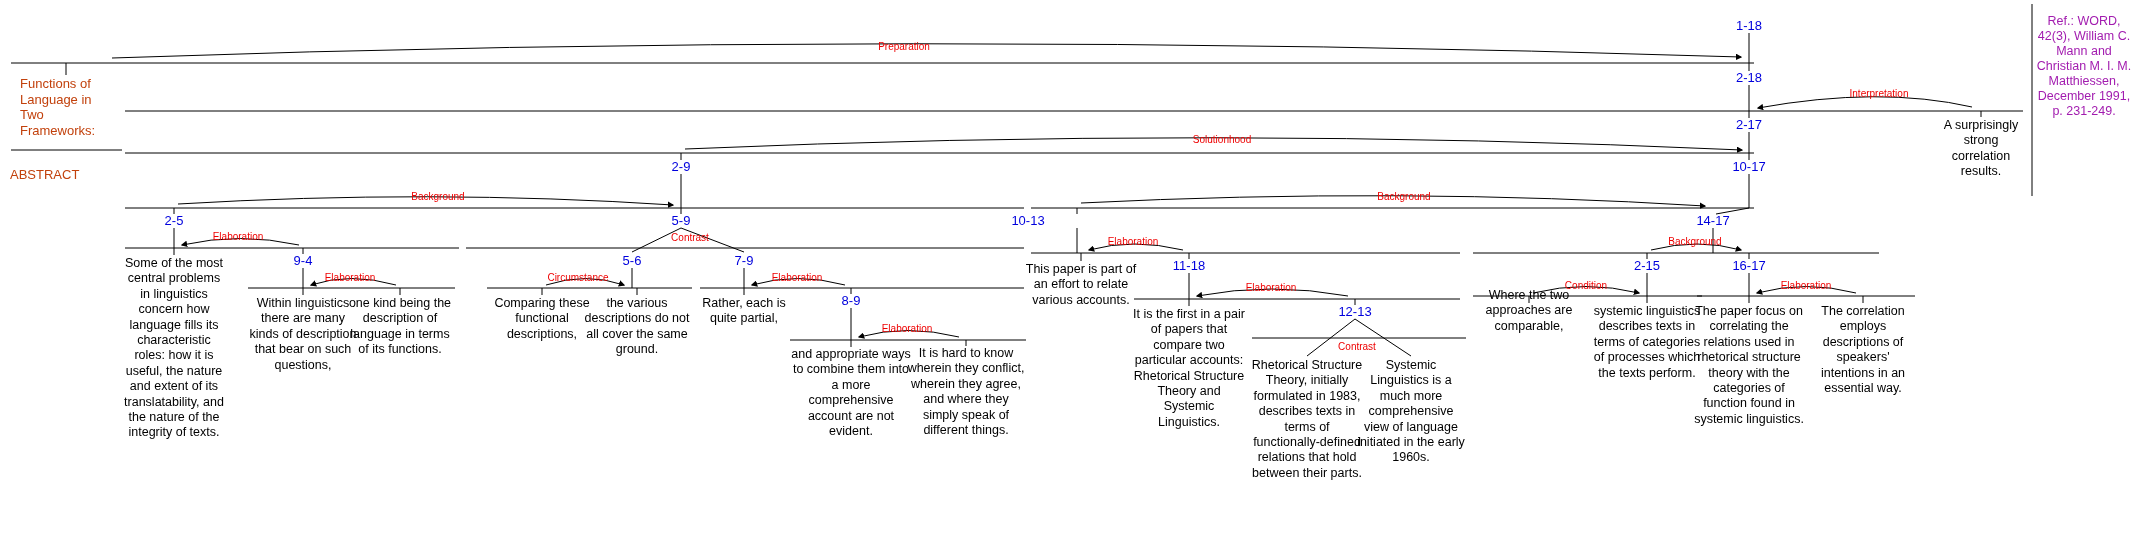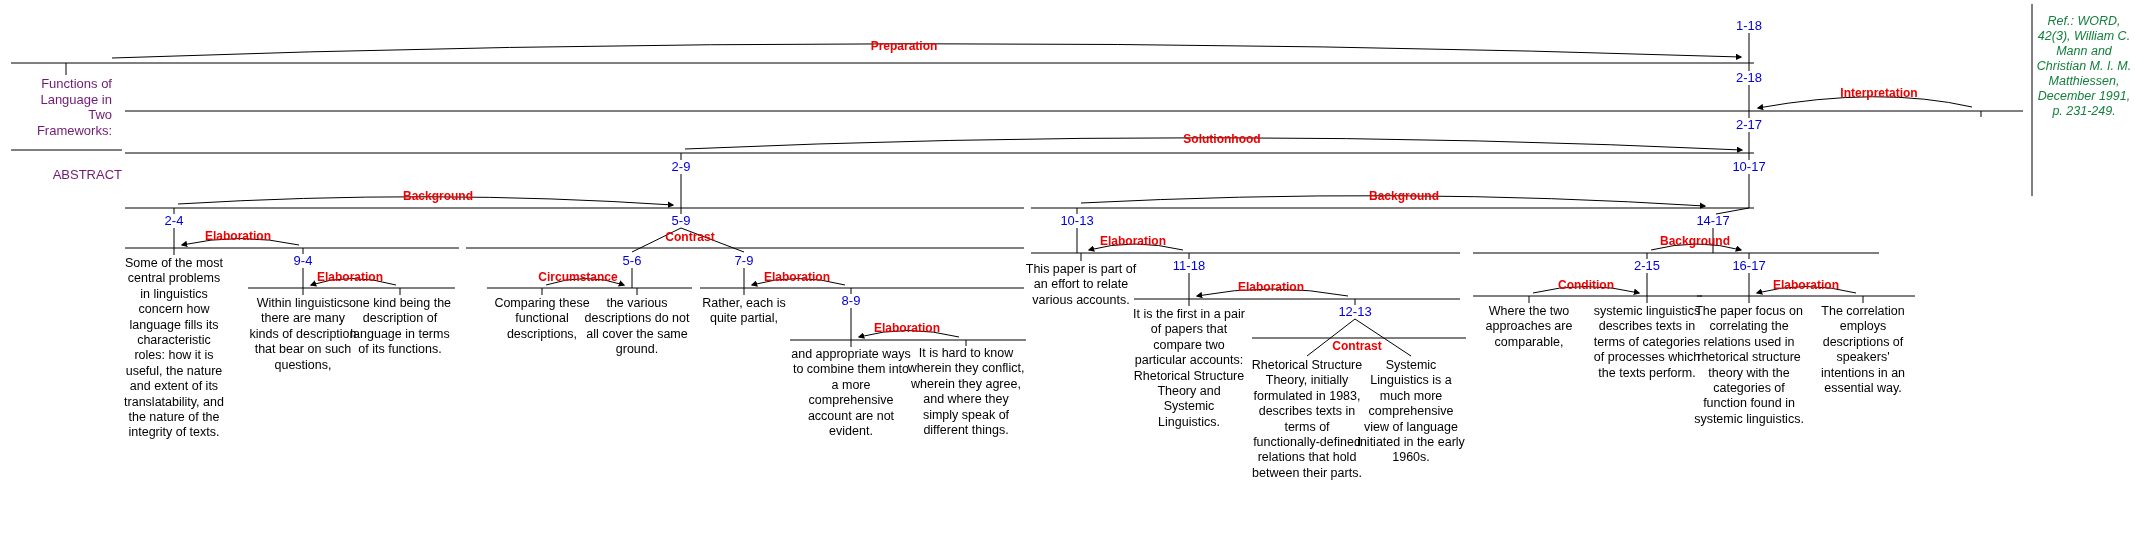"Ref.: WORD, 42(3), William C." .refbox { color: #15803d -> #a21caf; font-style: italic -> none }
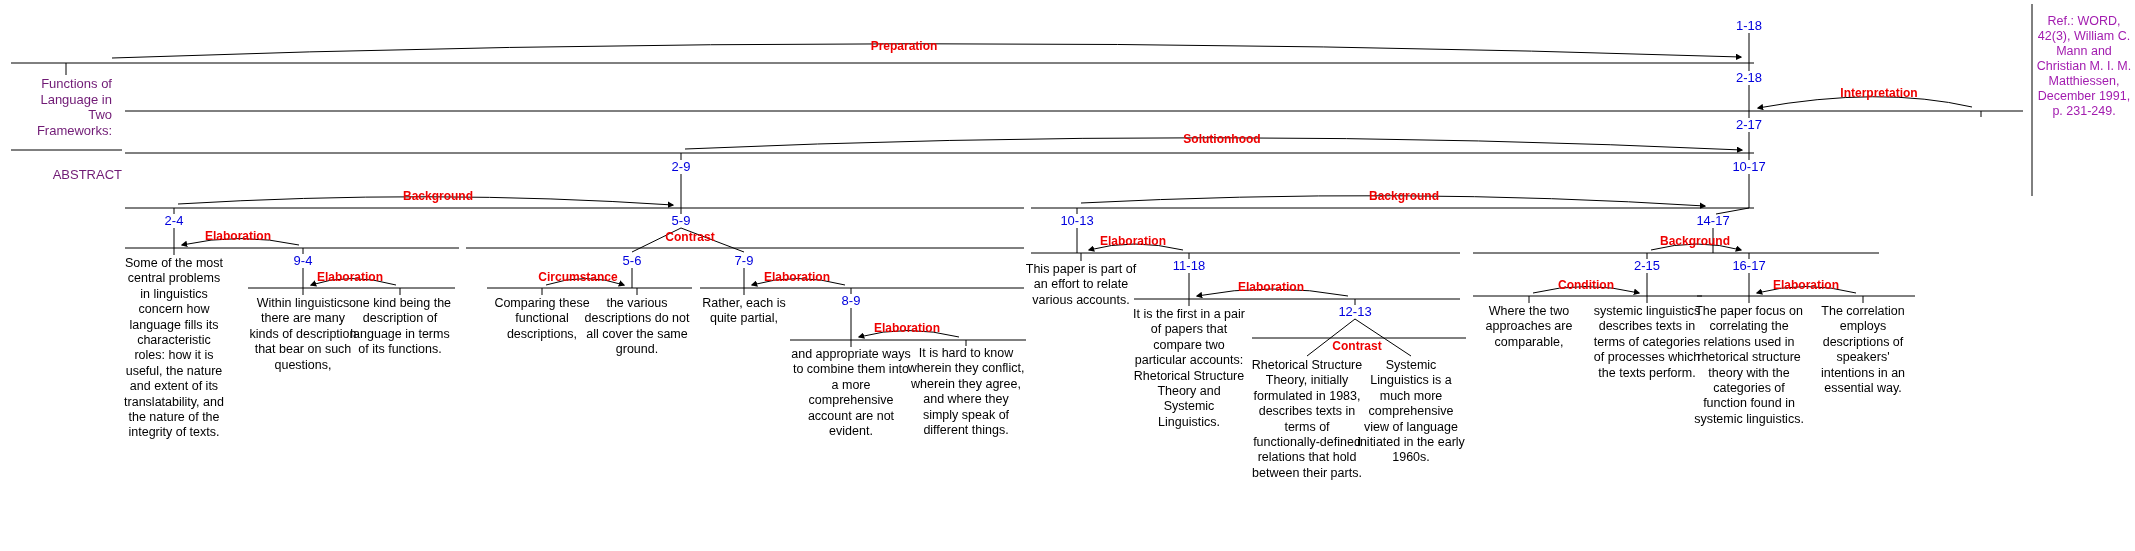"Preparation" .rel-label { font-size: 12px -> 10px; font-weight: bold -> none }
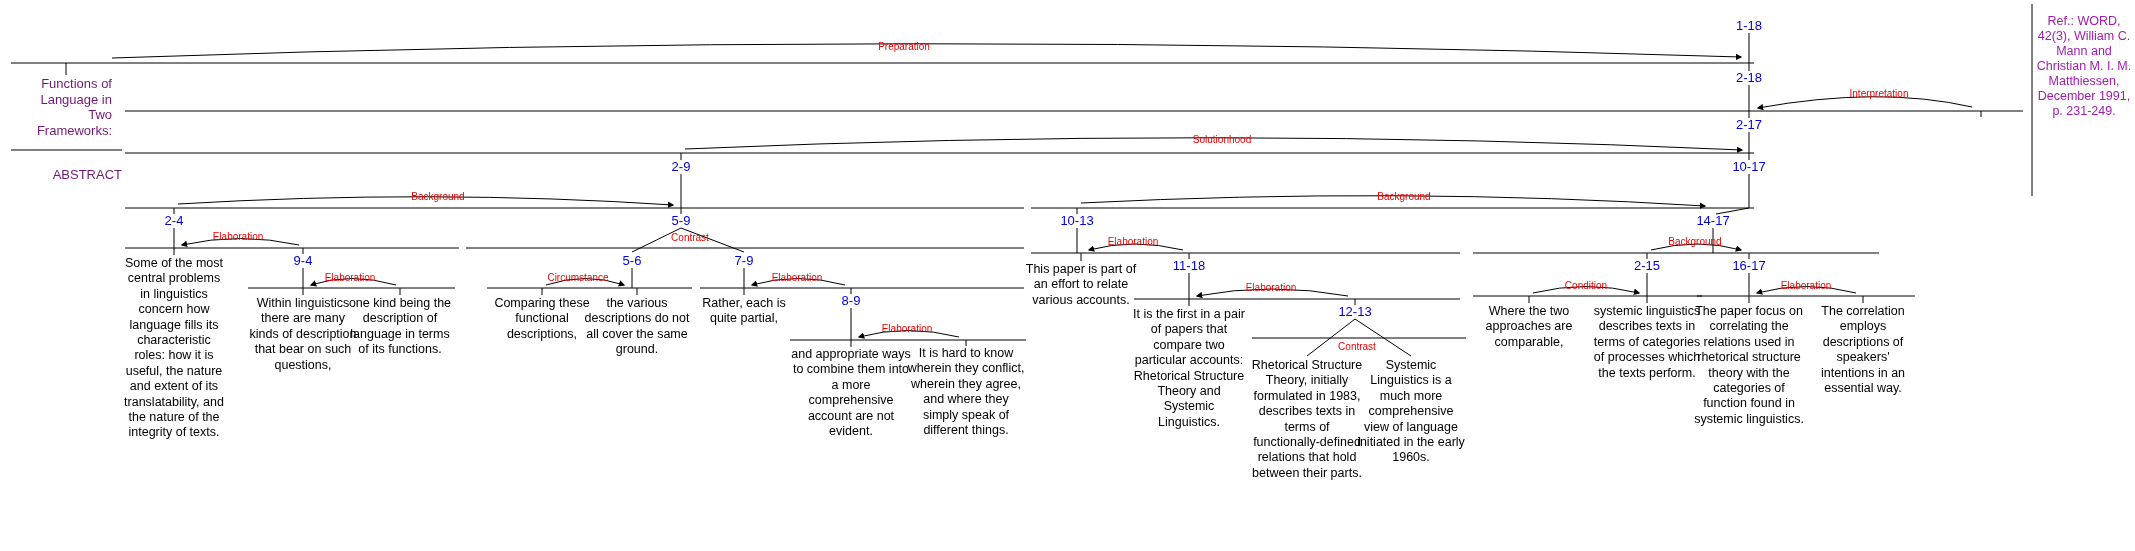"Functions of Language in Two" .hdr { color: #701a75 -> #c2410c; text-align: right -> left }
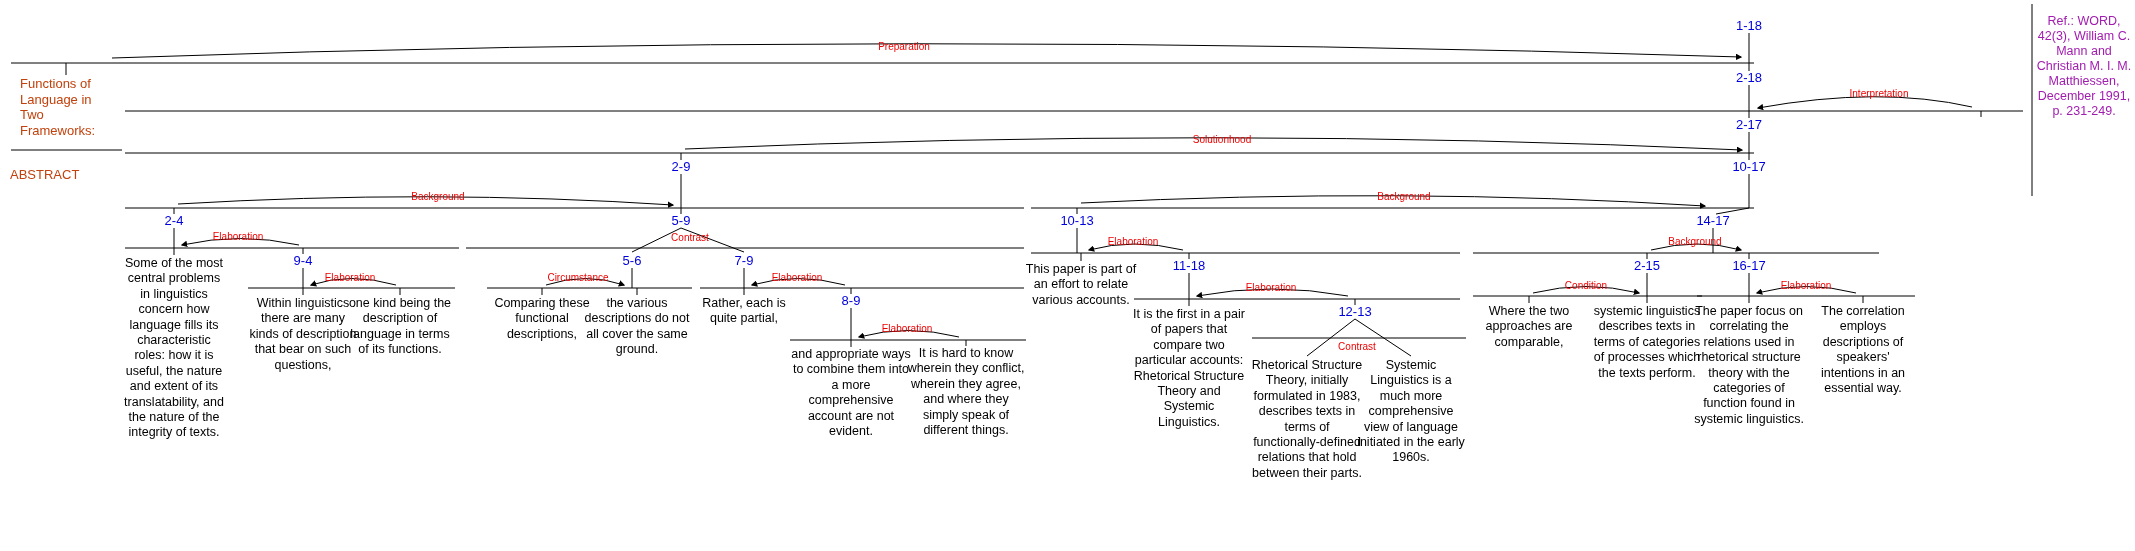"A surprisingly strong correlation" div.seg { html: none -> <div>A surprisingly strong correlation results.</div> }
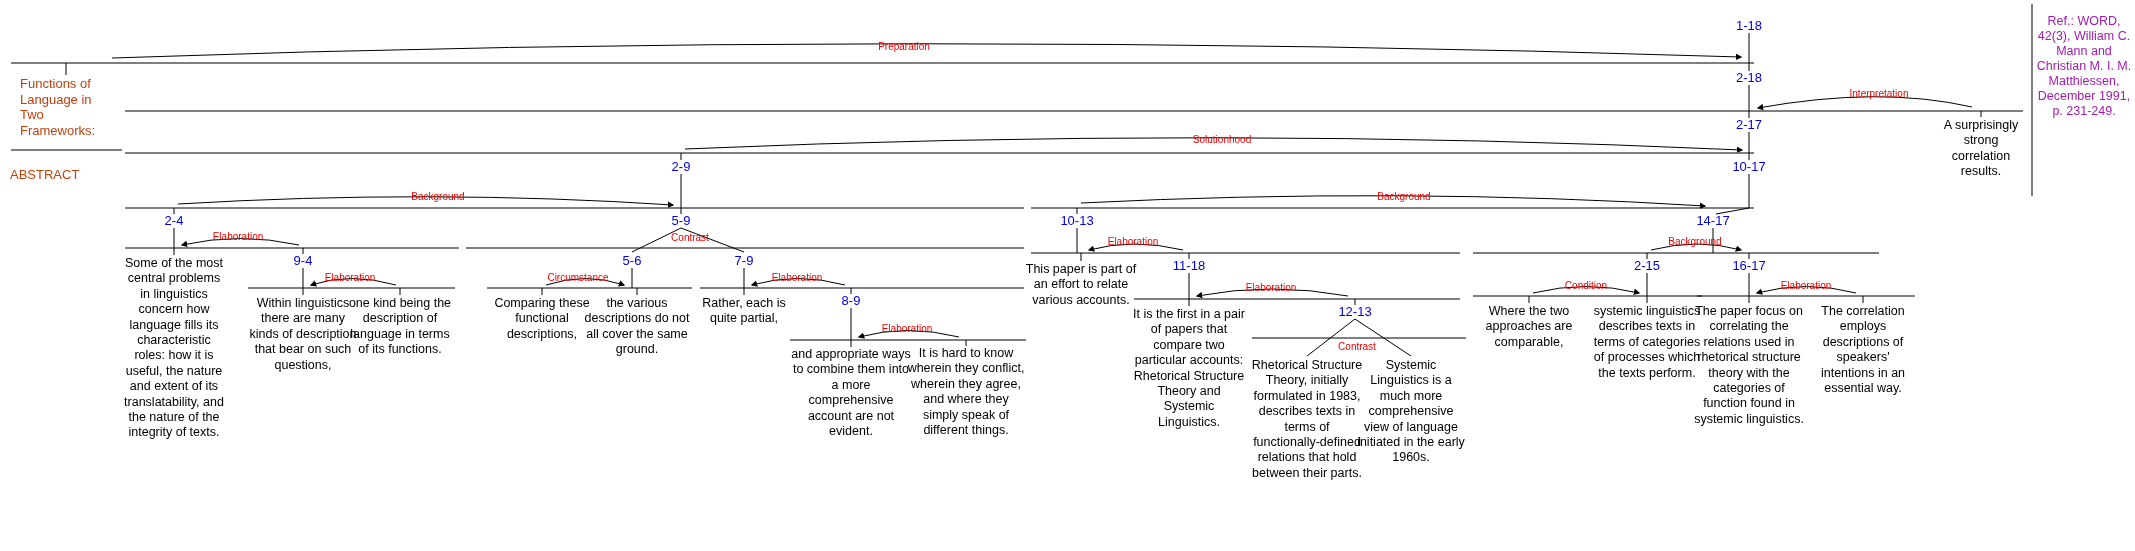"2-4" div.span-label { text: 2-4 -> 2-5 }
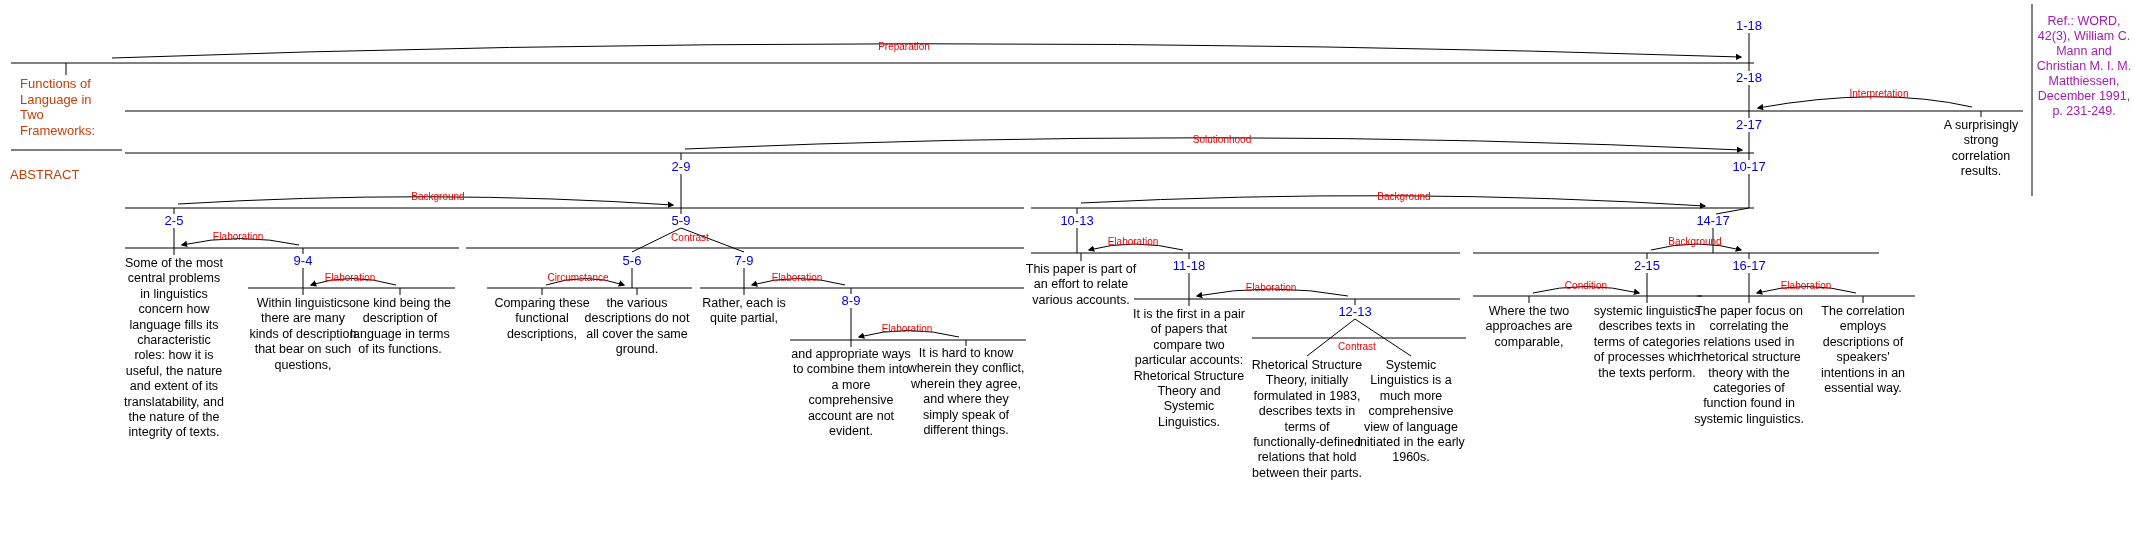"10-13" div.span-label { left: 1077px -> 1028px }
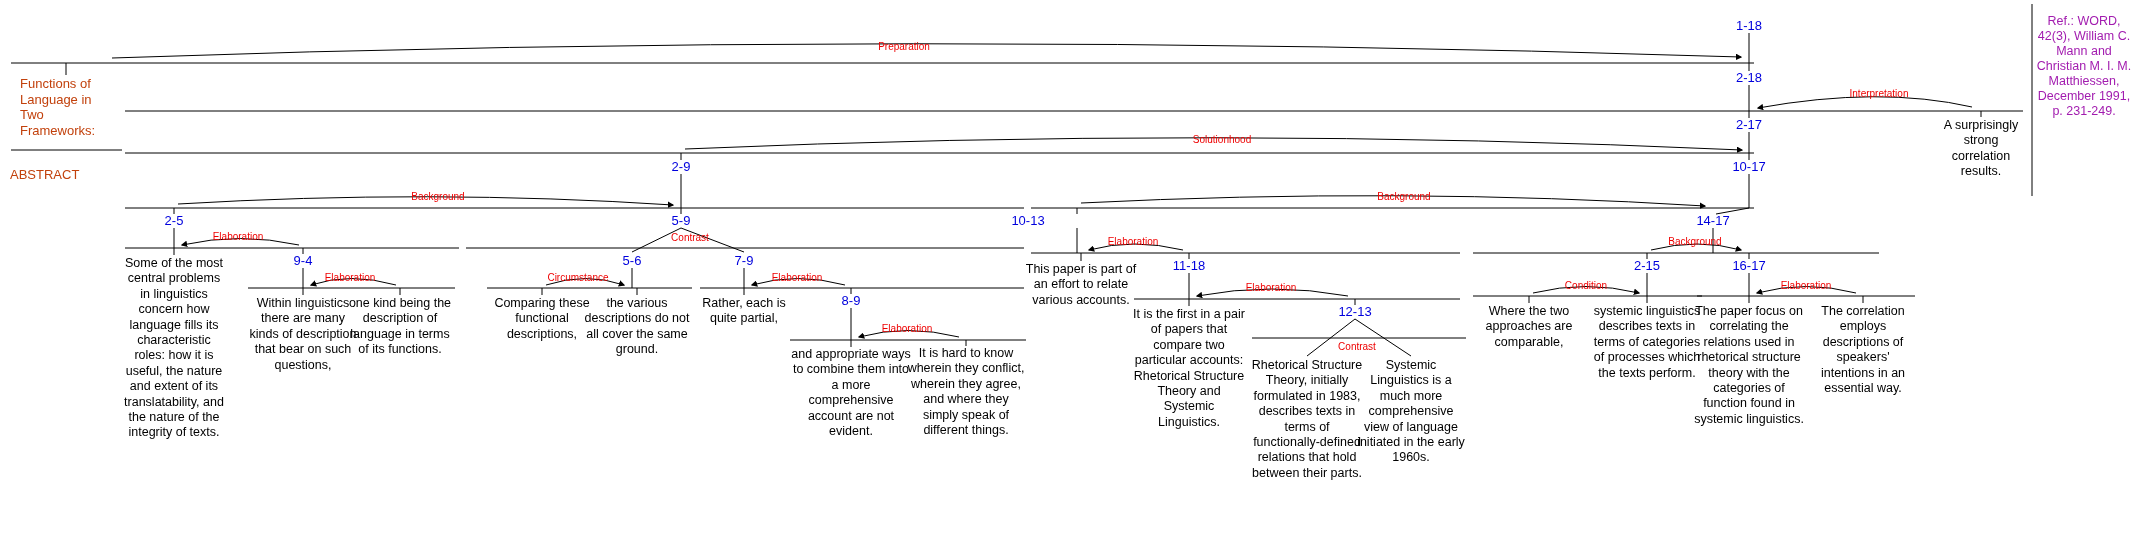"Where the two approaches are" div.seg { top: 304px -> 288px }
